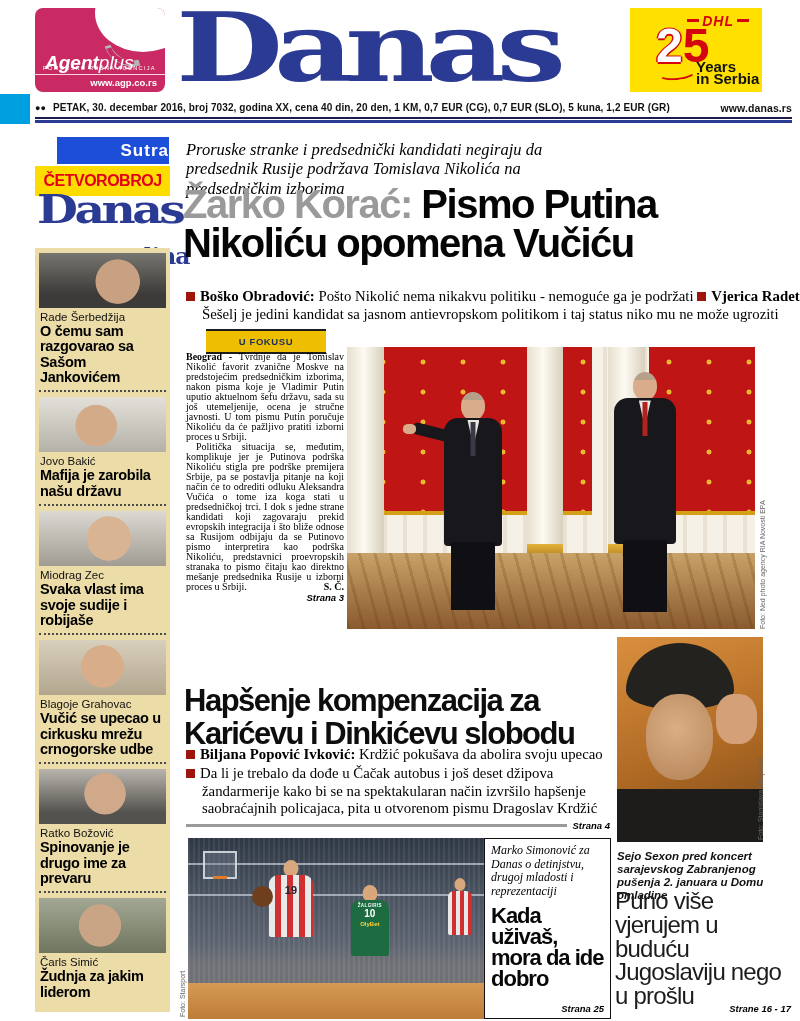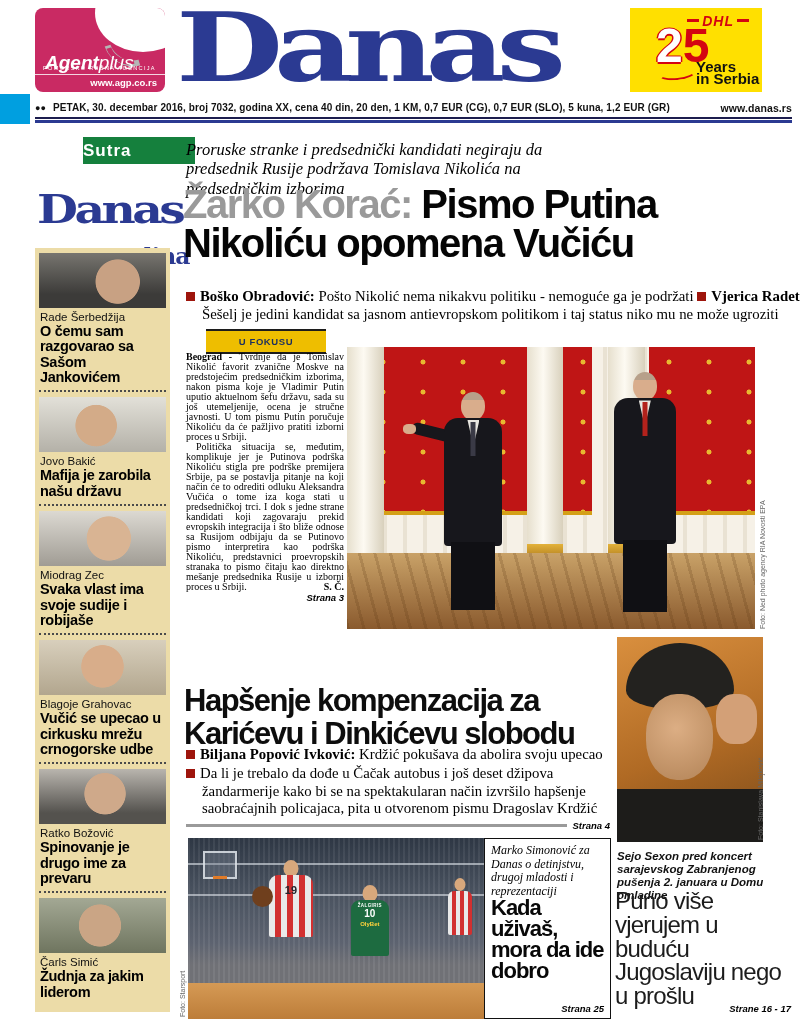"Sutra" .sutra { background: #15803d -> #1d4ed8; margin-left: 26px -> none; text-align: left -> right }
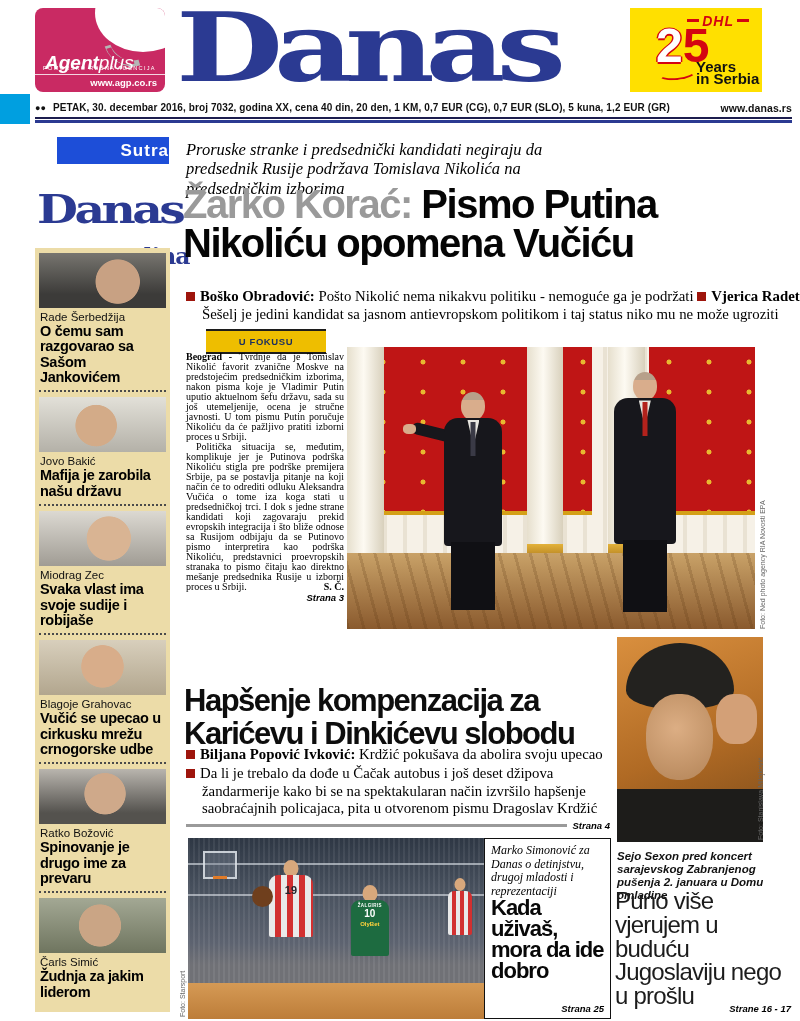"ČETVOROBROJ" div.abs { html: none -> <div>ČETVOROBROJ</div> }
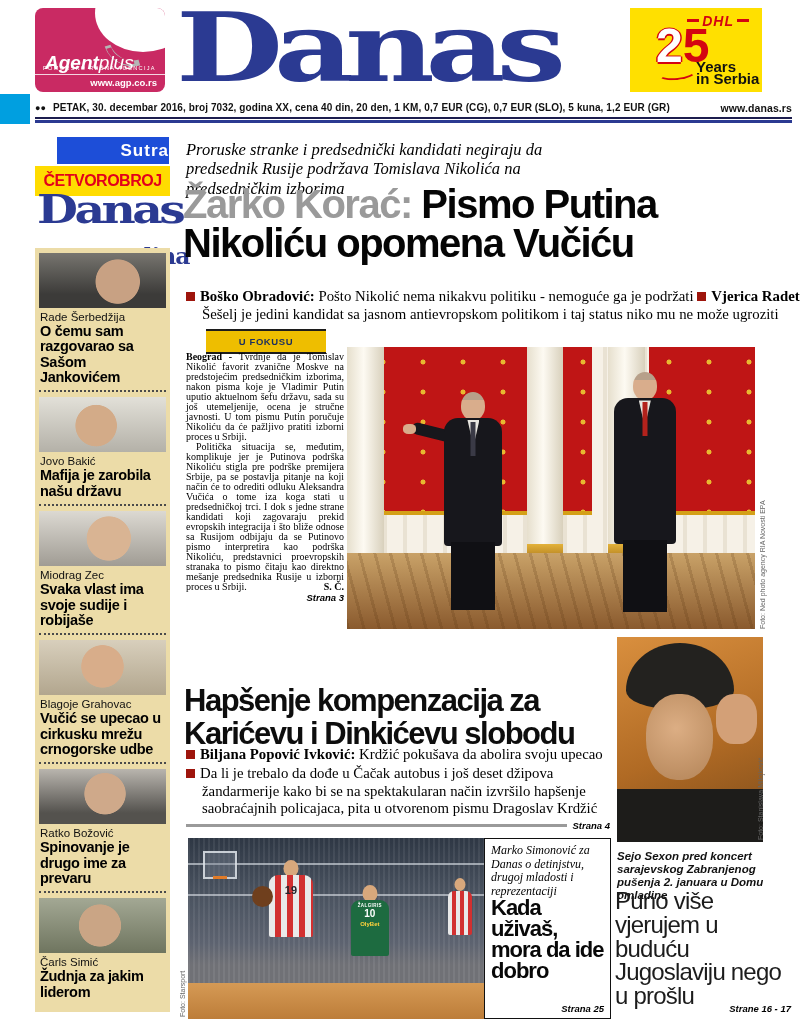"Kada uživaš, mora da ide" .m-headline { margin-top: 0 -> 8px }
